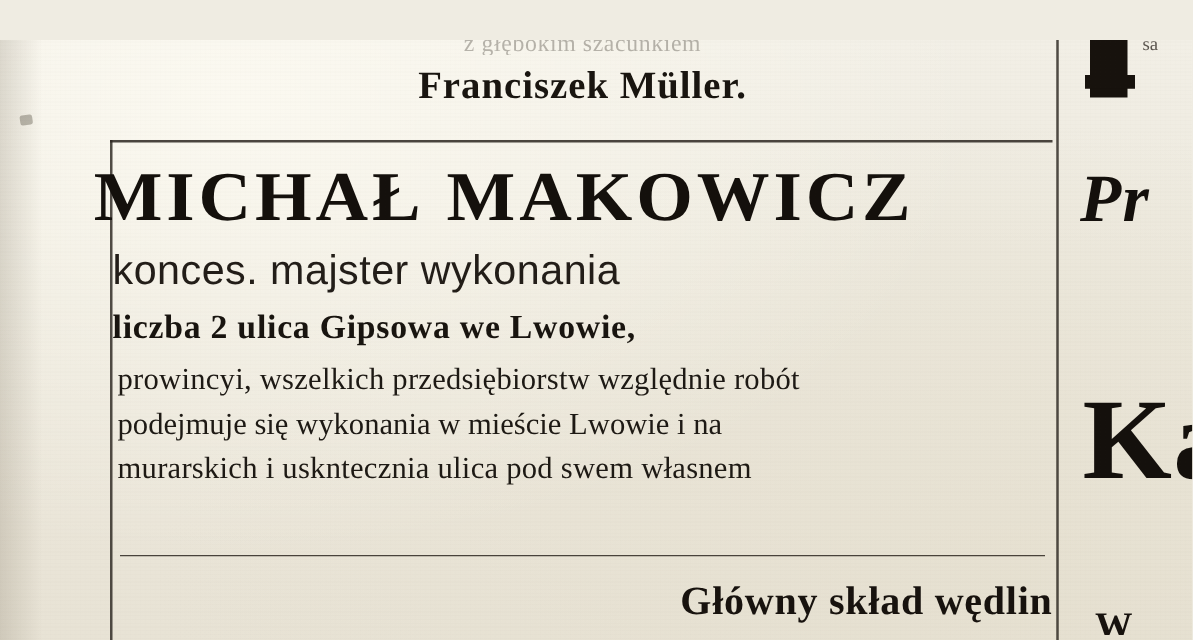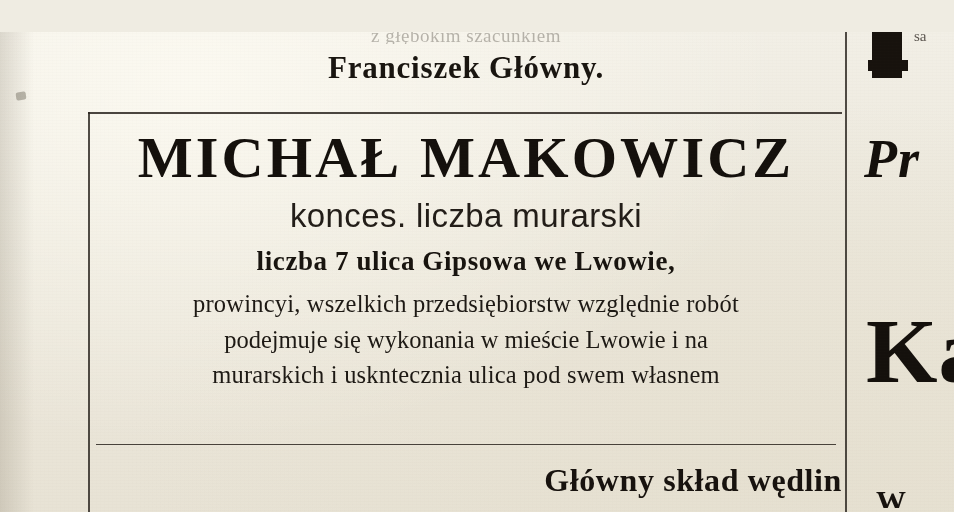"Franciszek Główny." div.top-name { text: Główny -> Müller }
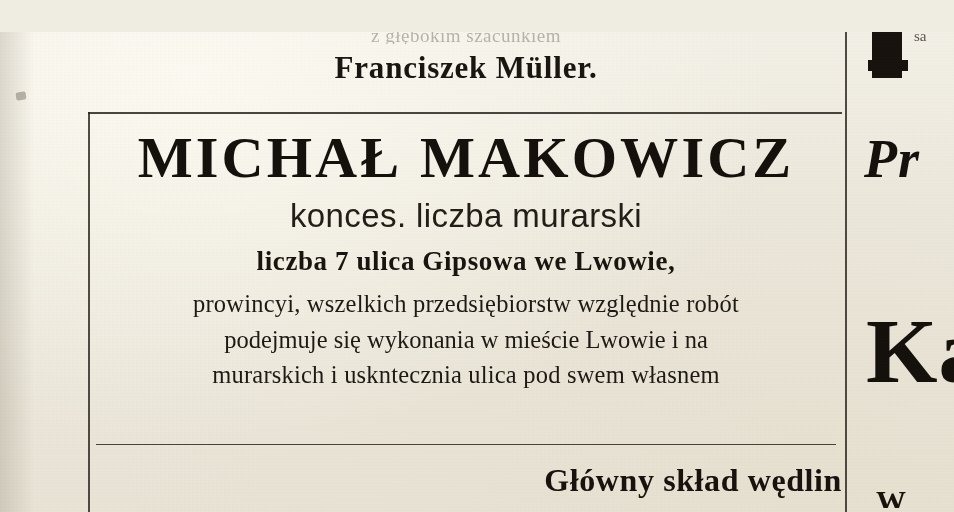"MICHAŁ MAKOWICZ" .ad { text-align: center -> left }
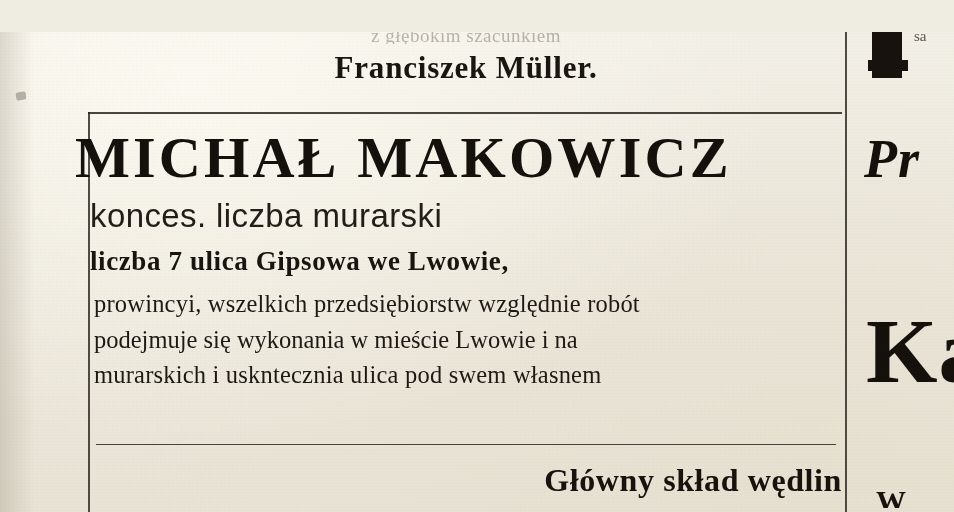"konces. liczba murarski" div.ad-sub { text: liczba murarski -> majster wykonania }
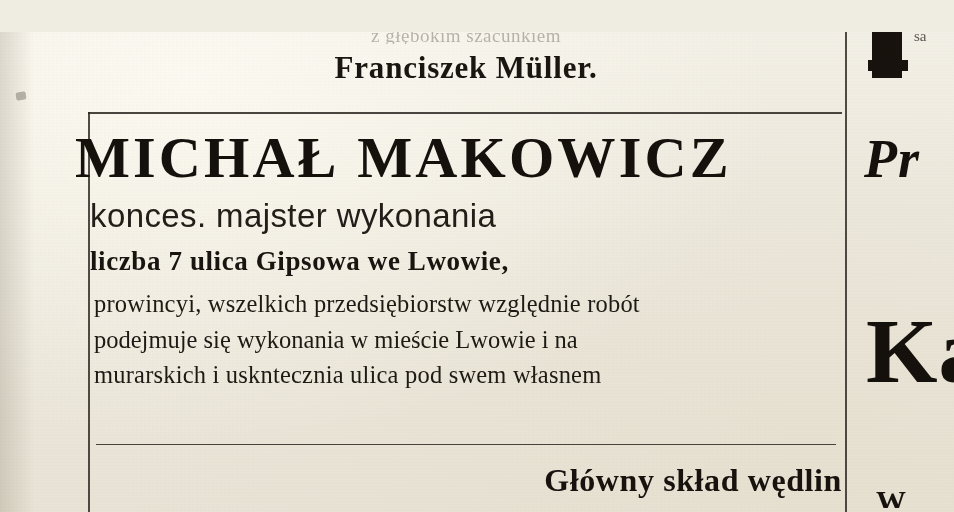"liczba 7 ulica Gipsowa we" div.ad-addr { text: 7 -> 2 }
